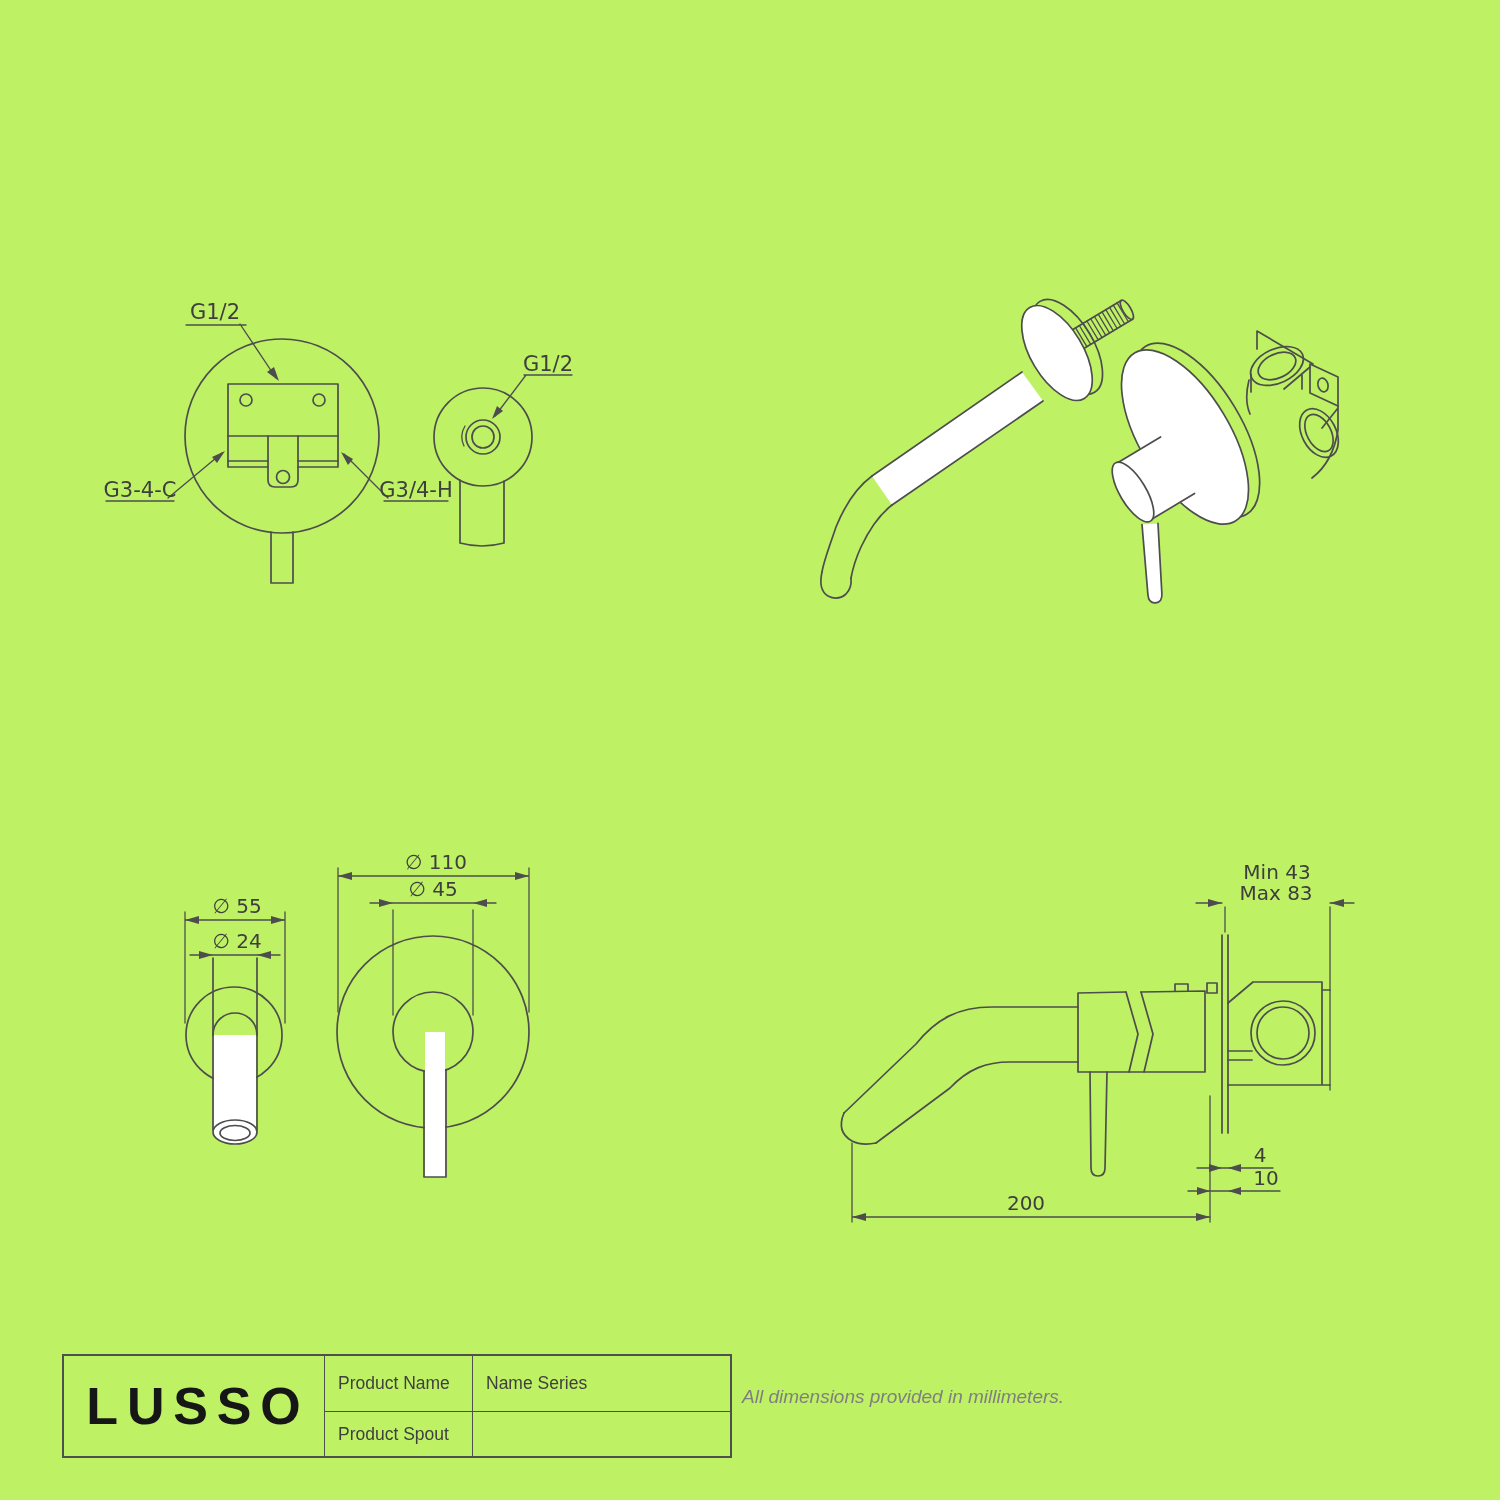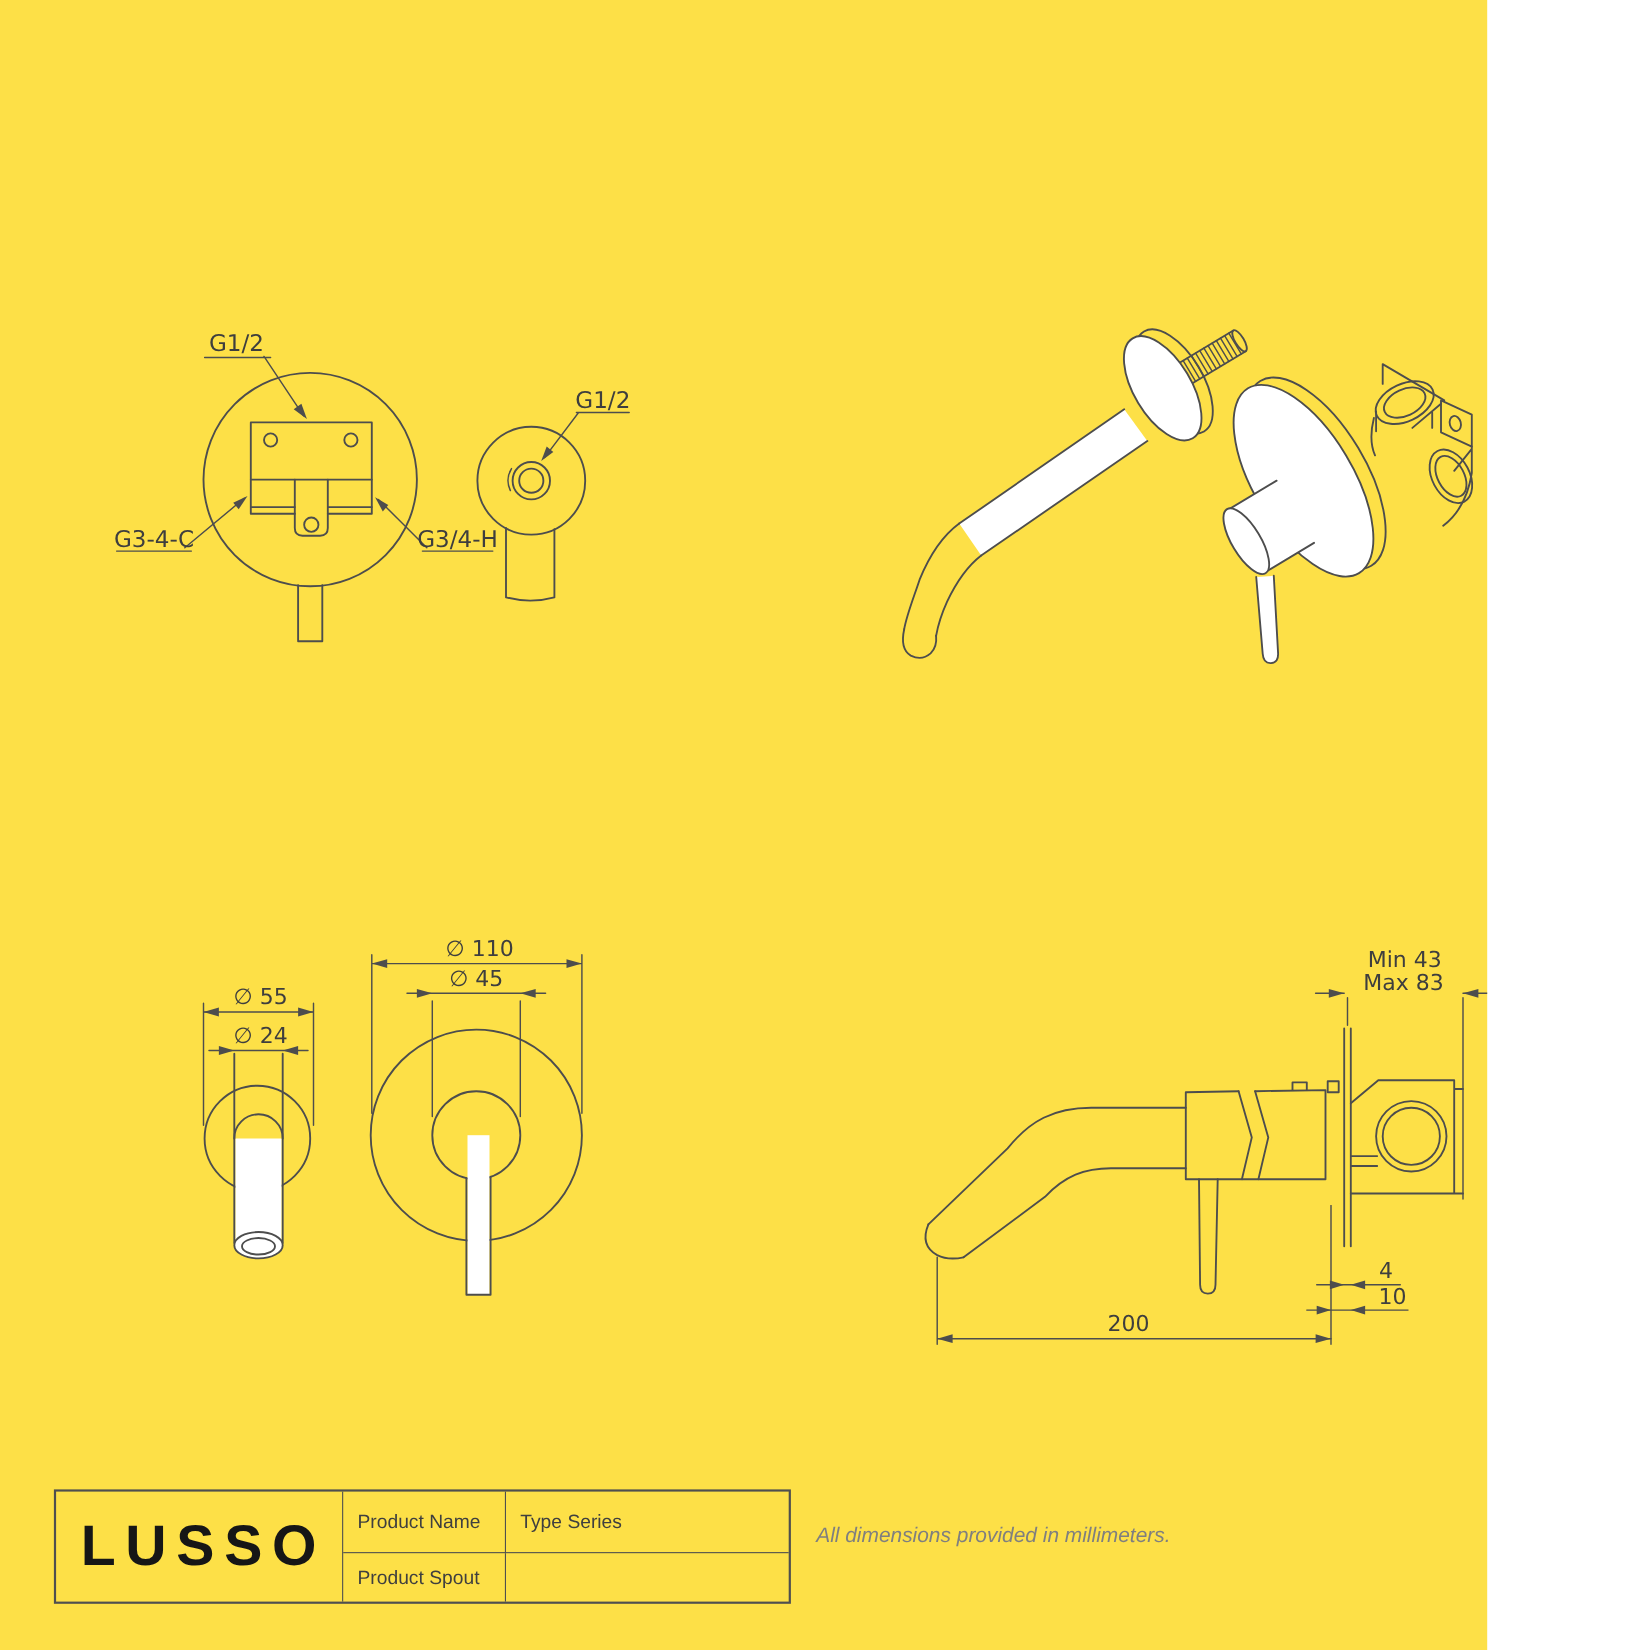"G1/2" #sheet { background: #fde047 -> #bef264; width: 1352px -> 1500px }
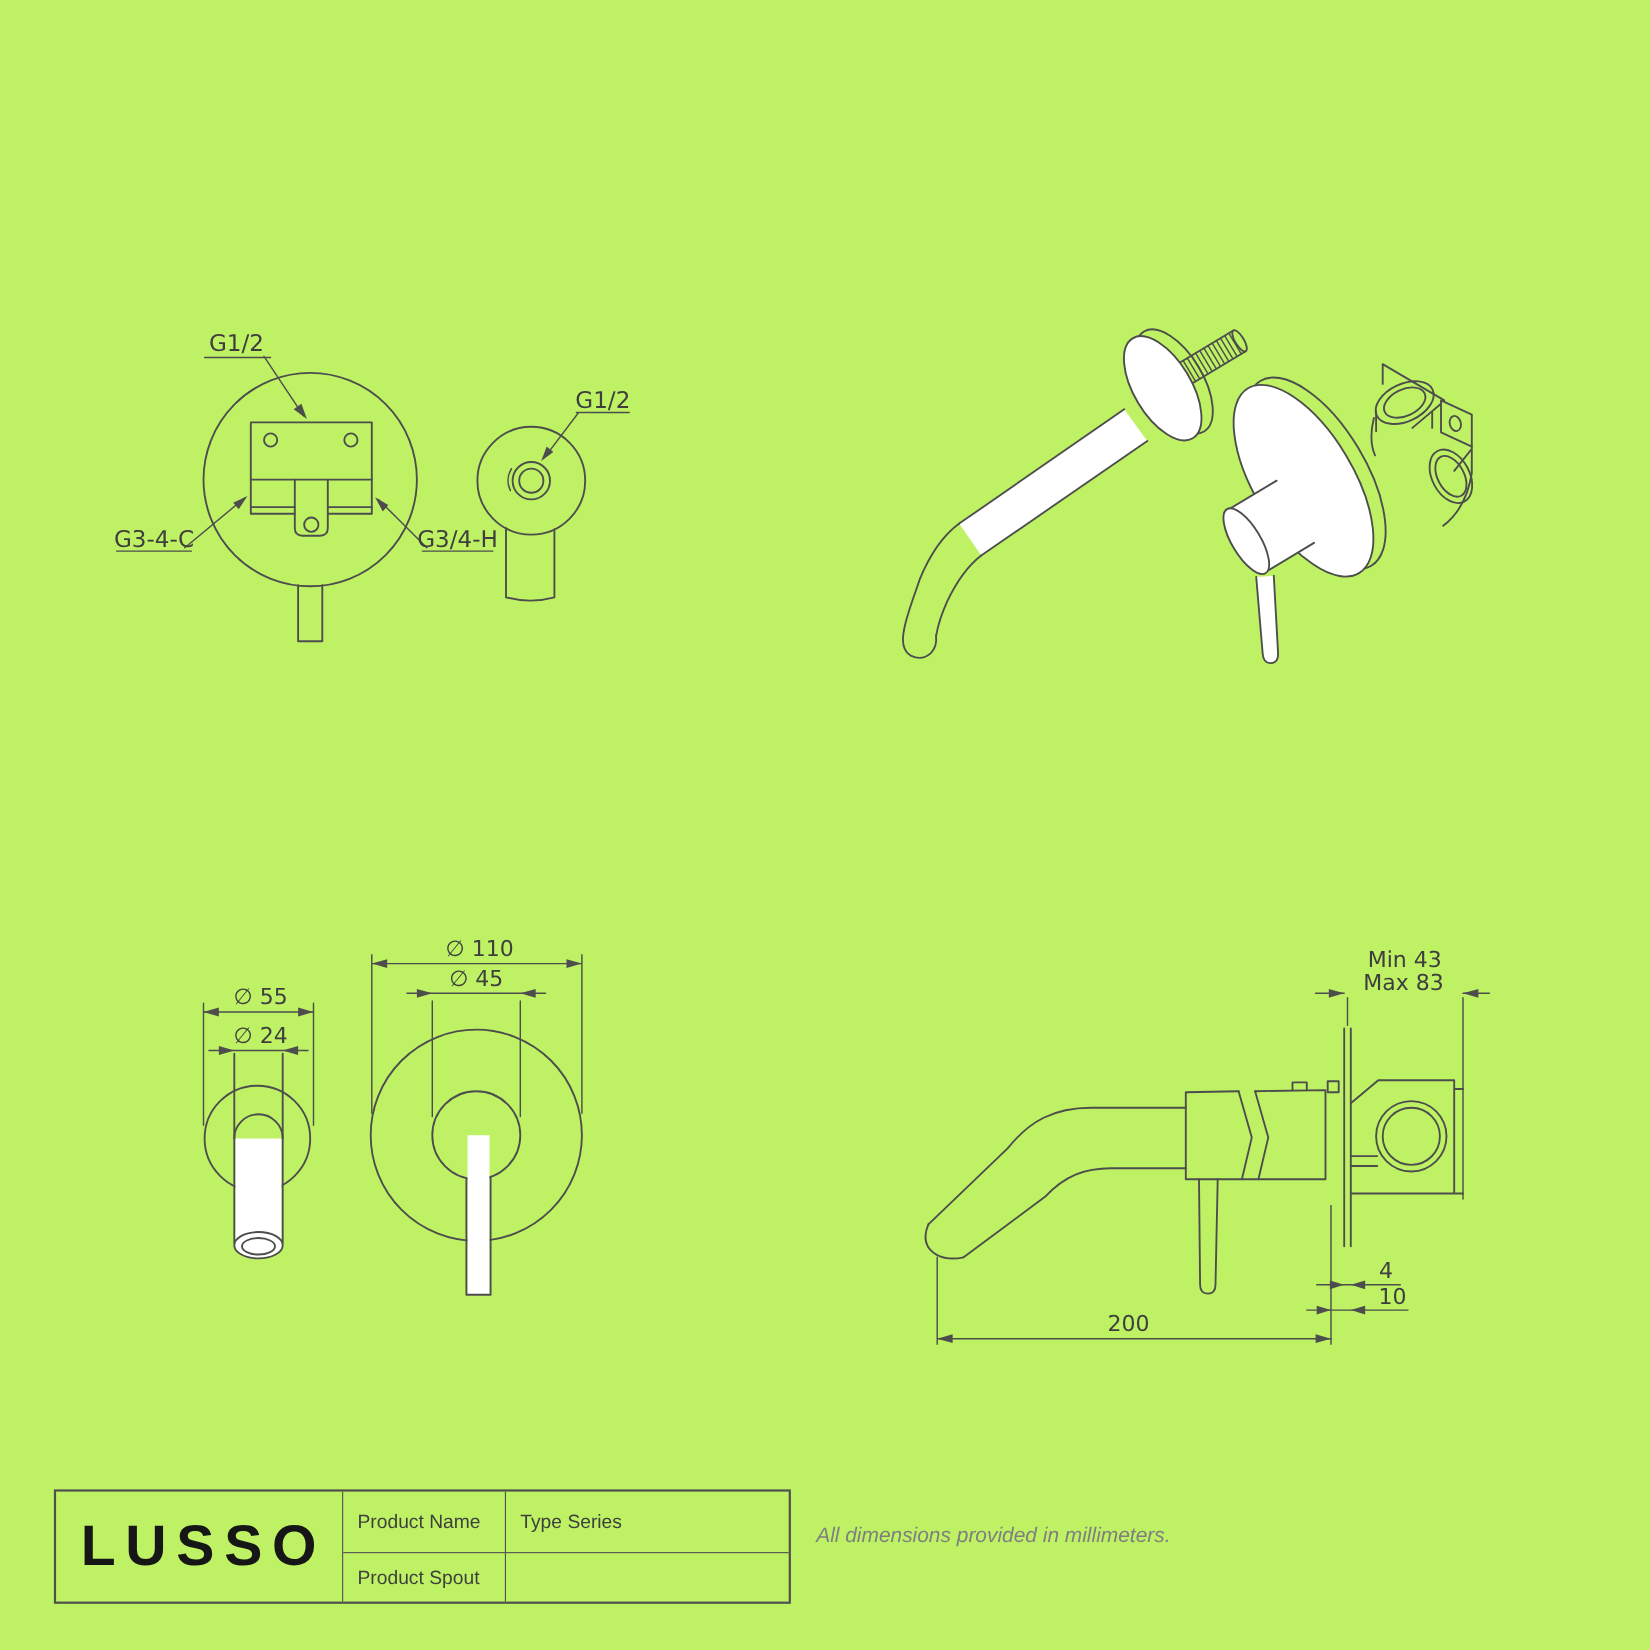"LUSSO" .titleblock { left: 49px -> 62px }
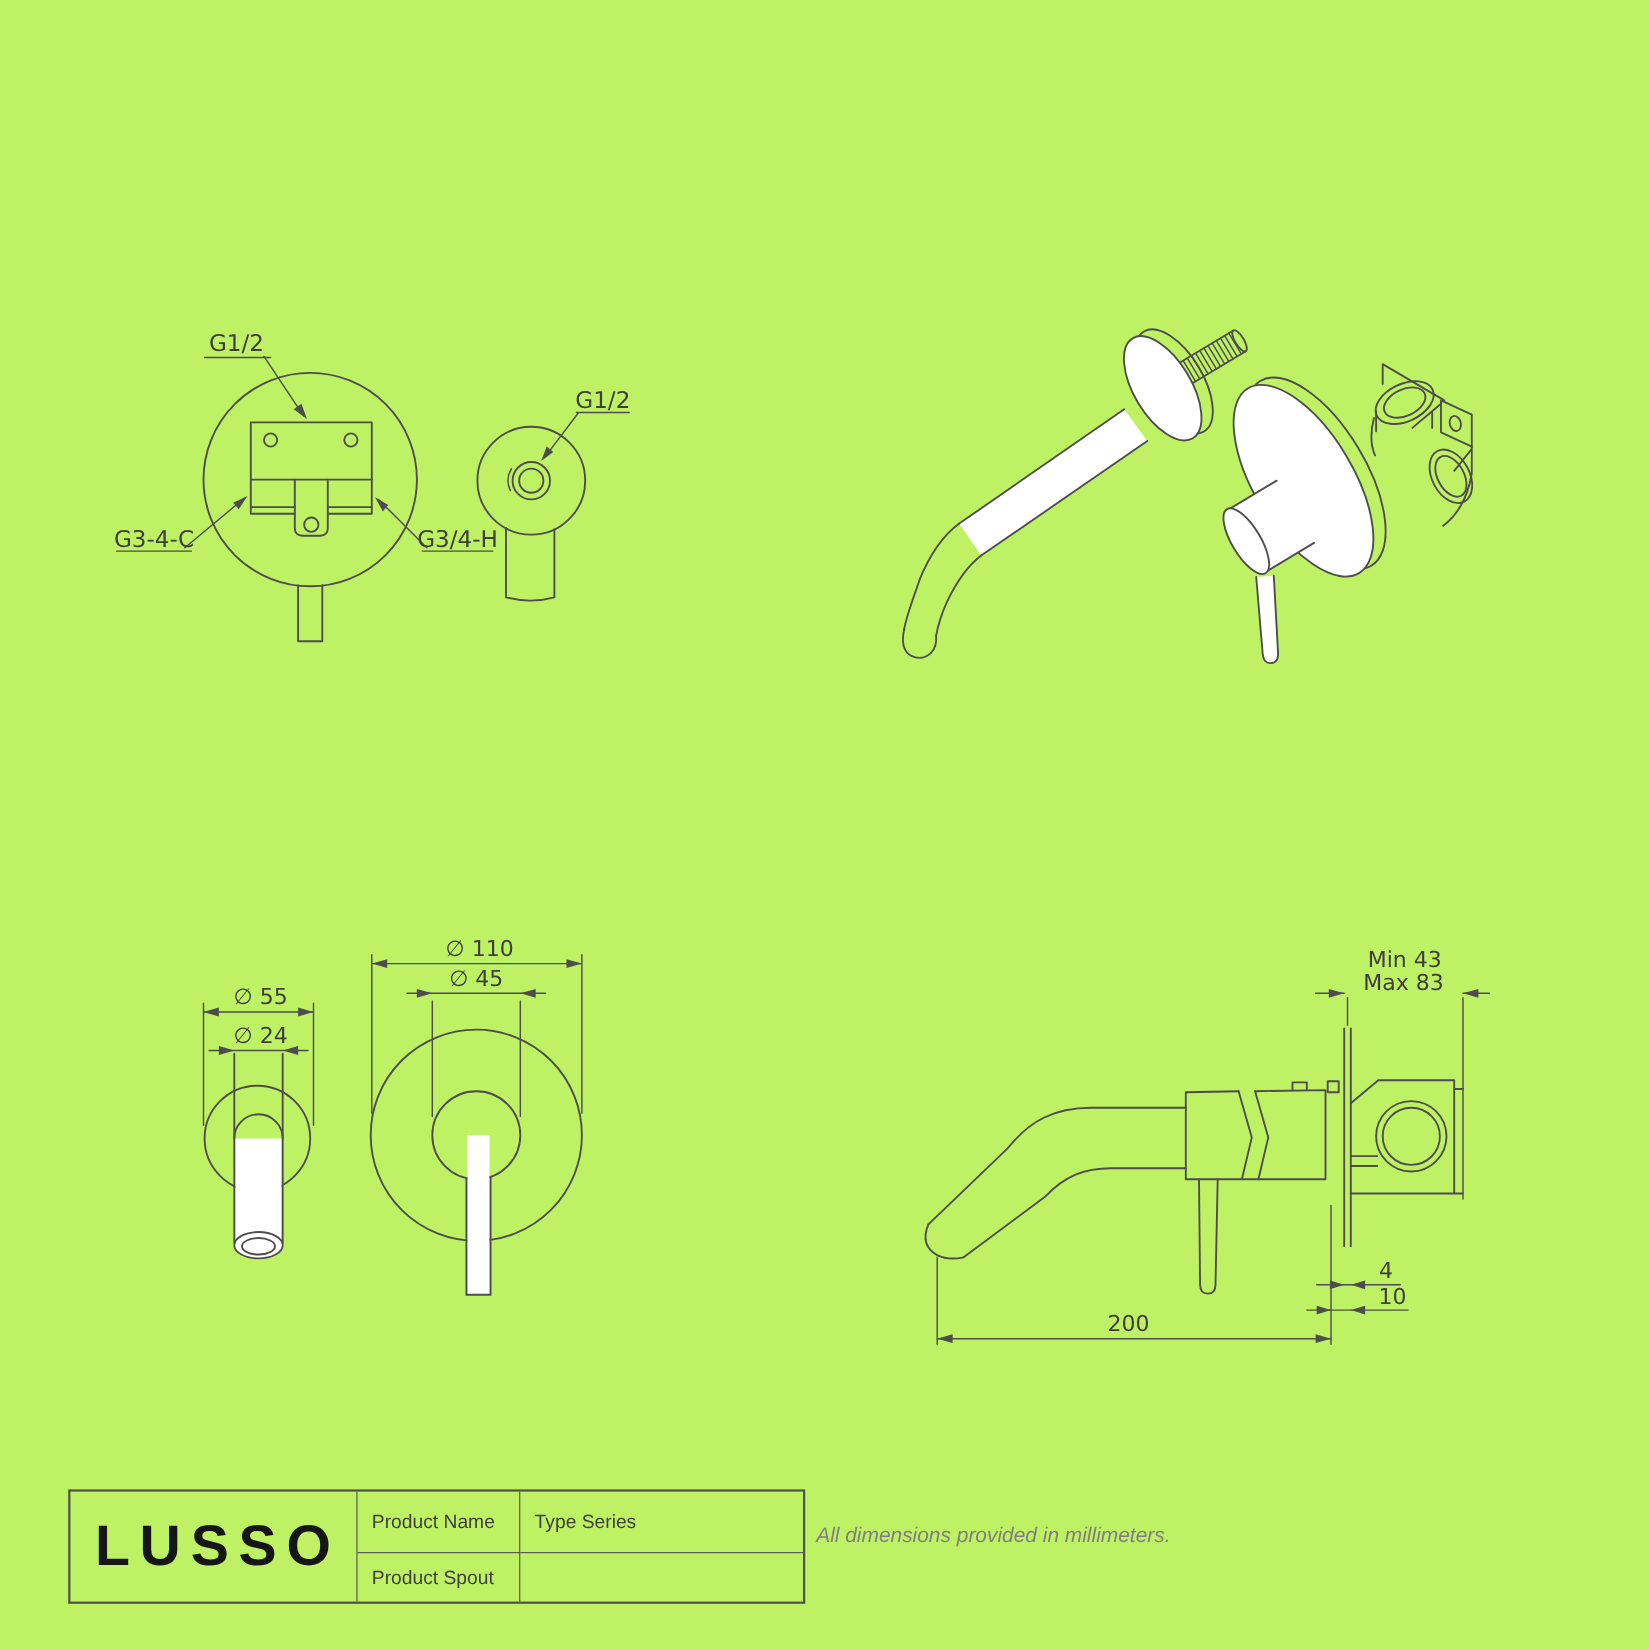"Type Series" div.tcell { text: Type -> Name }
